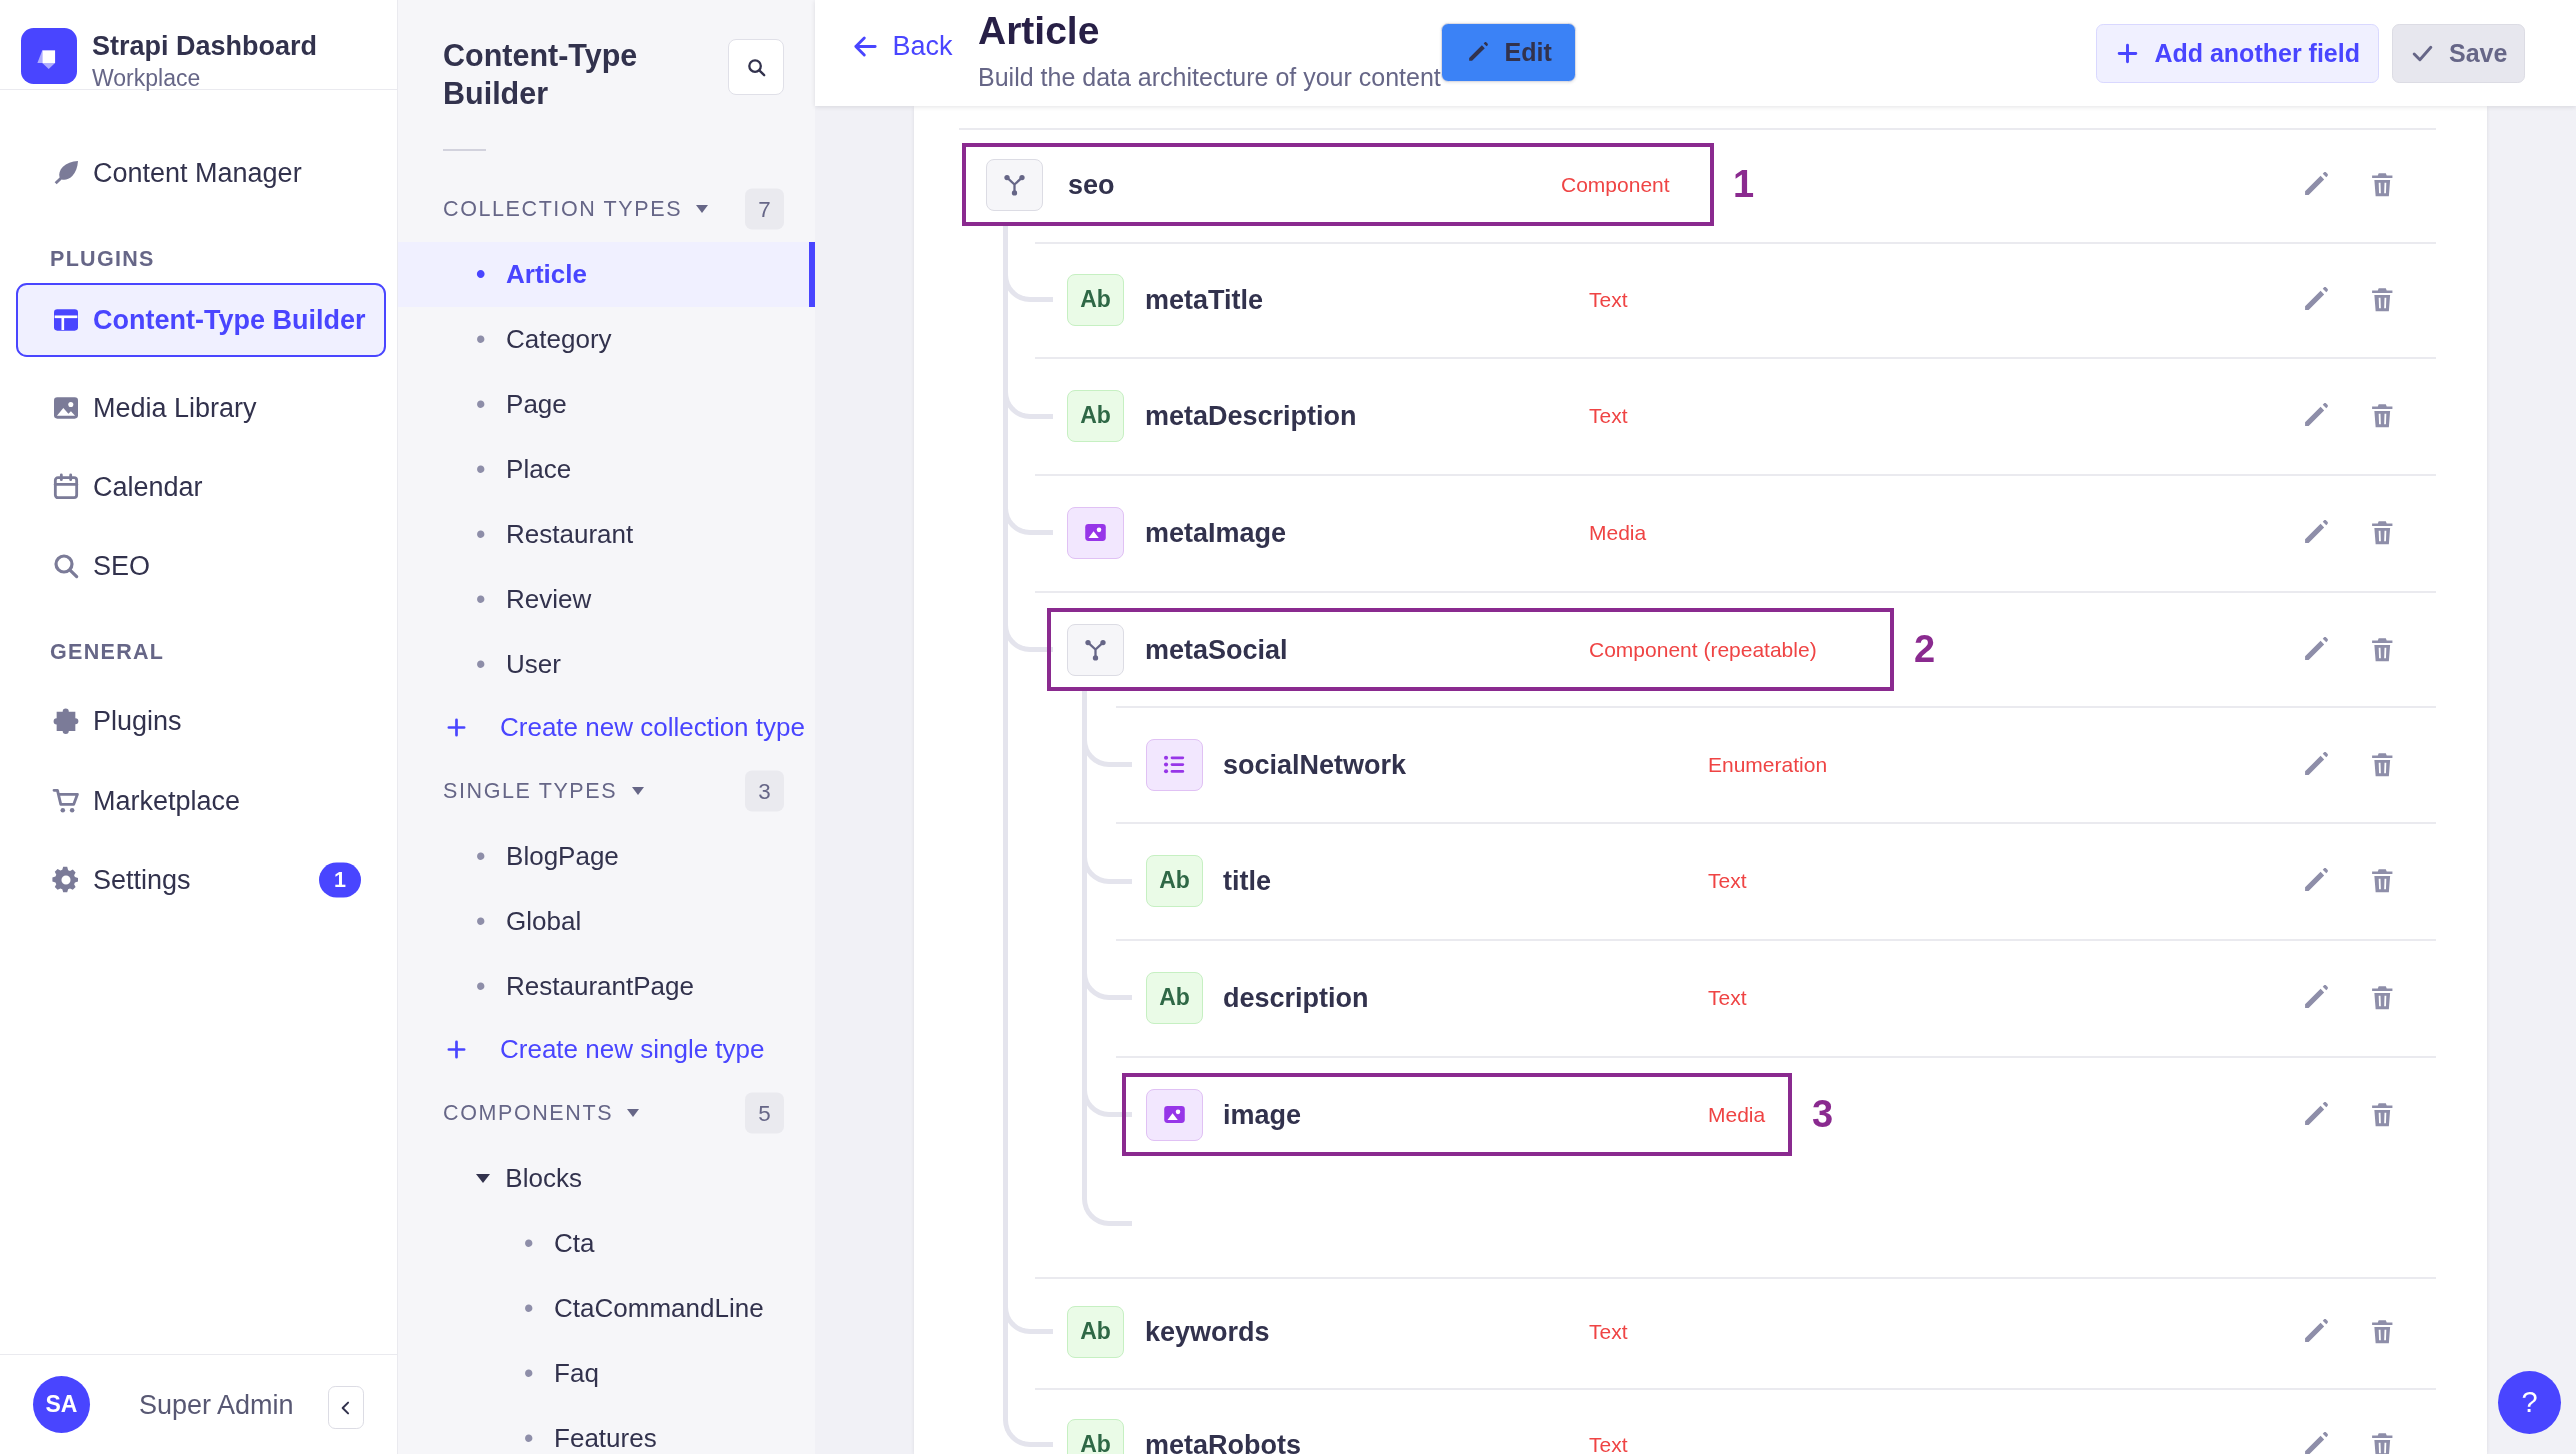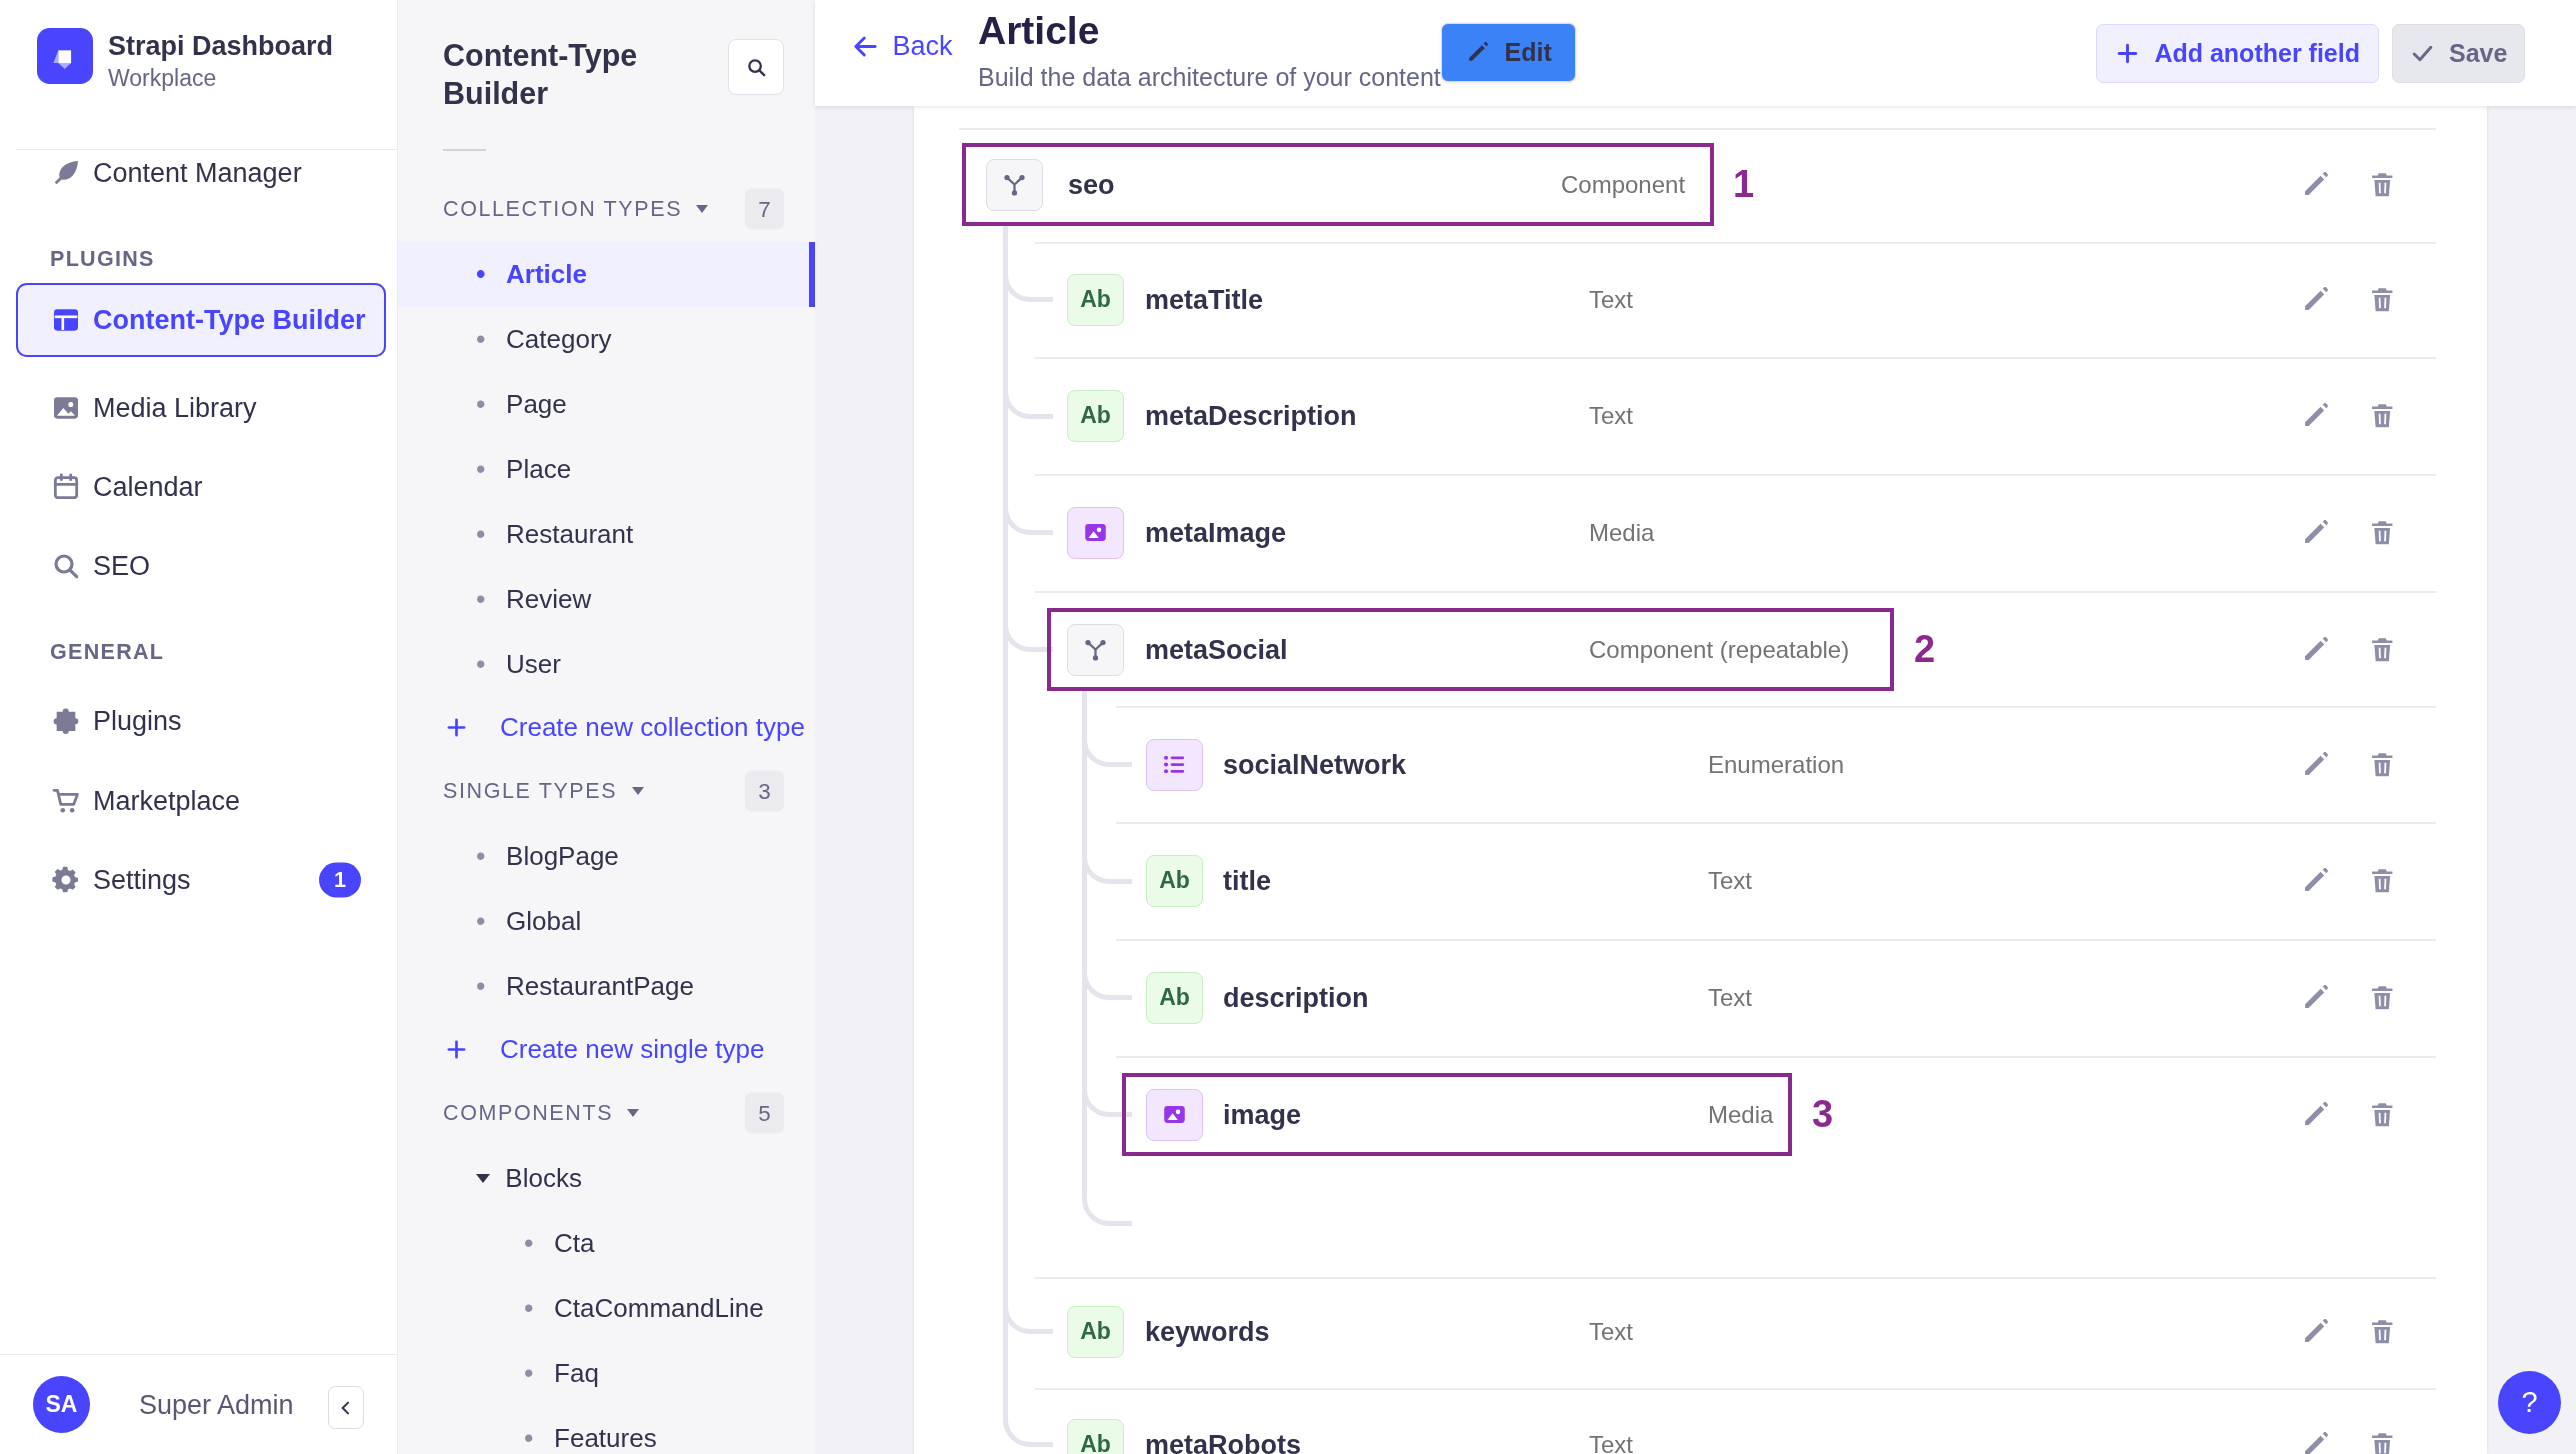"Strapi Dashboard" .brand { height: 150px -> 90px; left: 16px -> 0 }
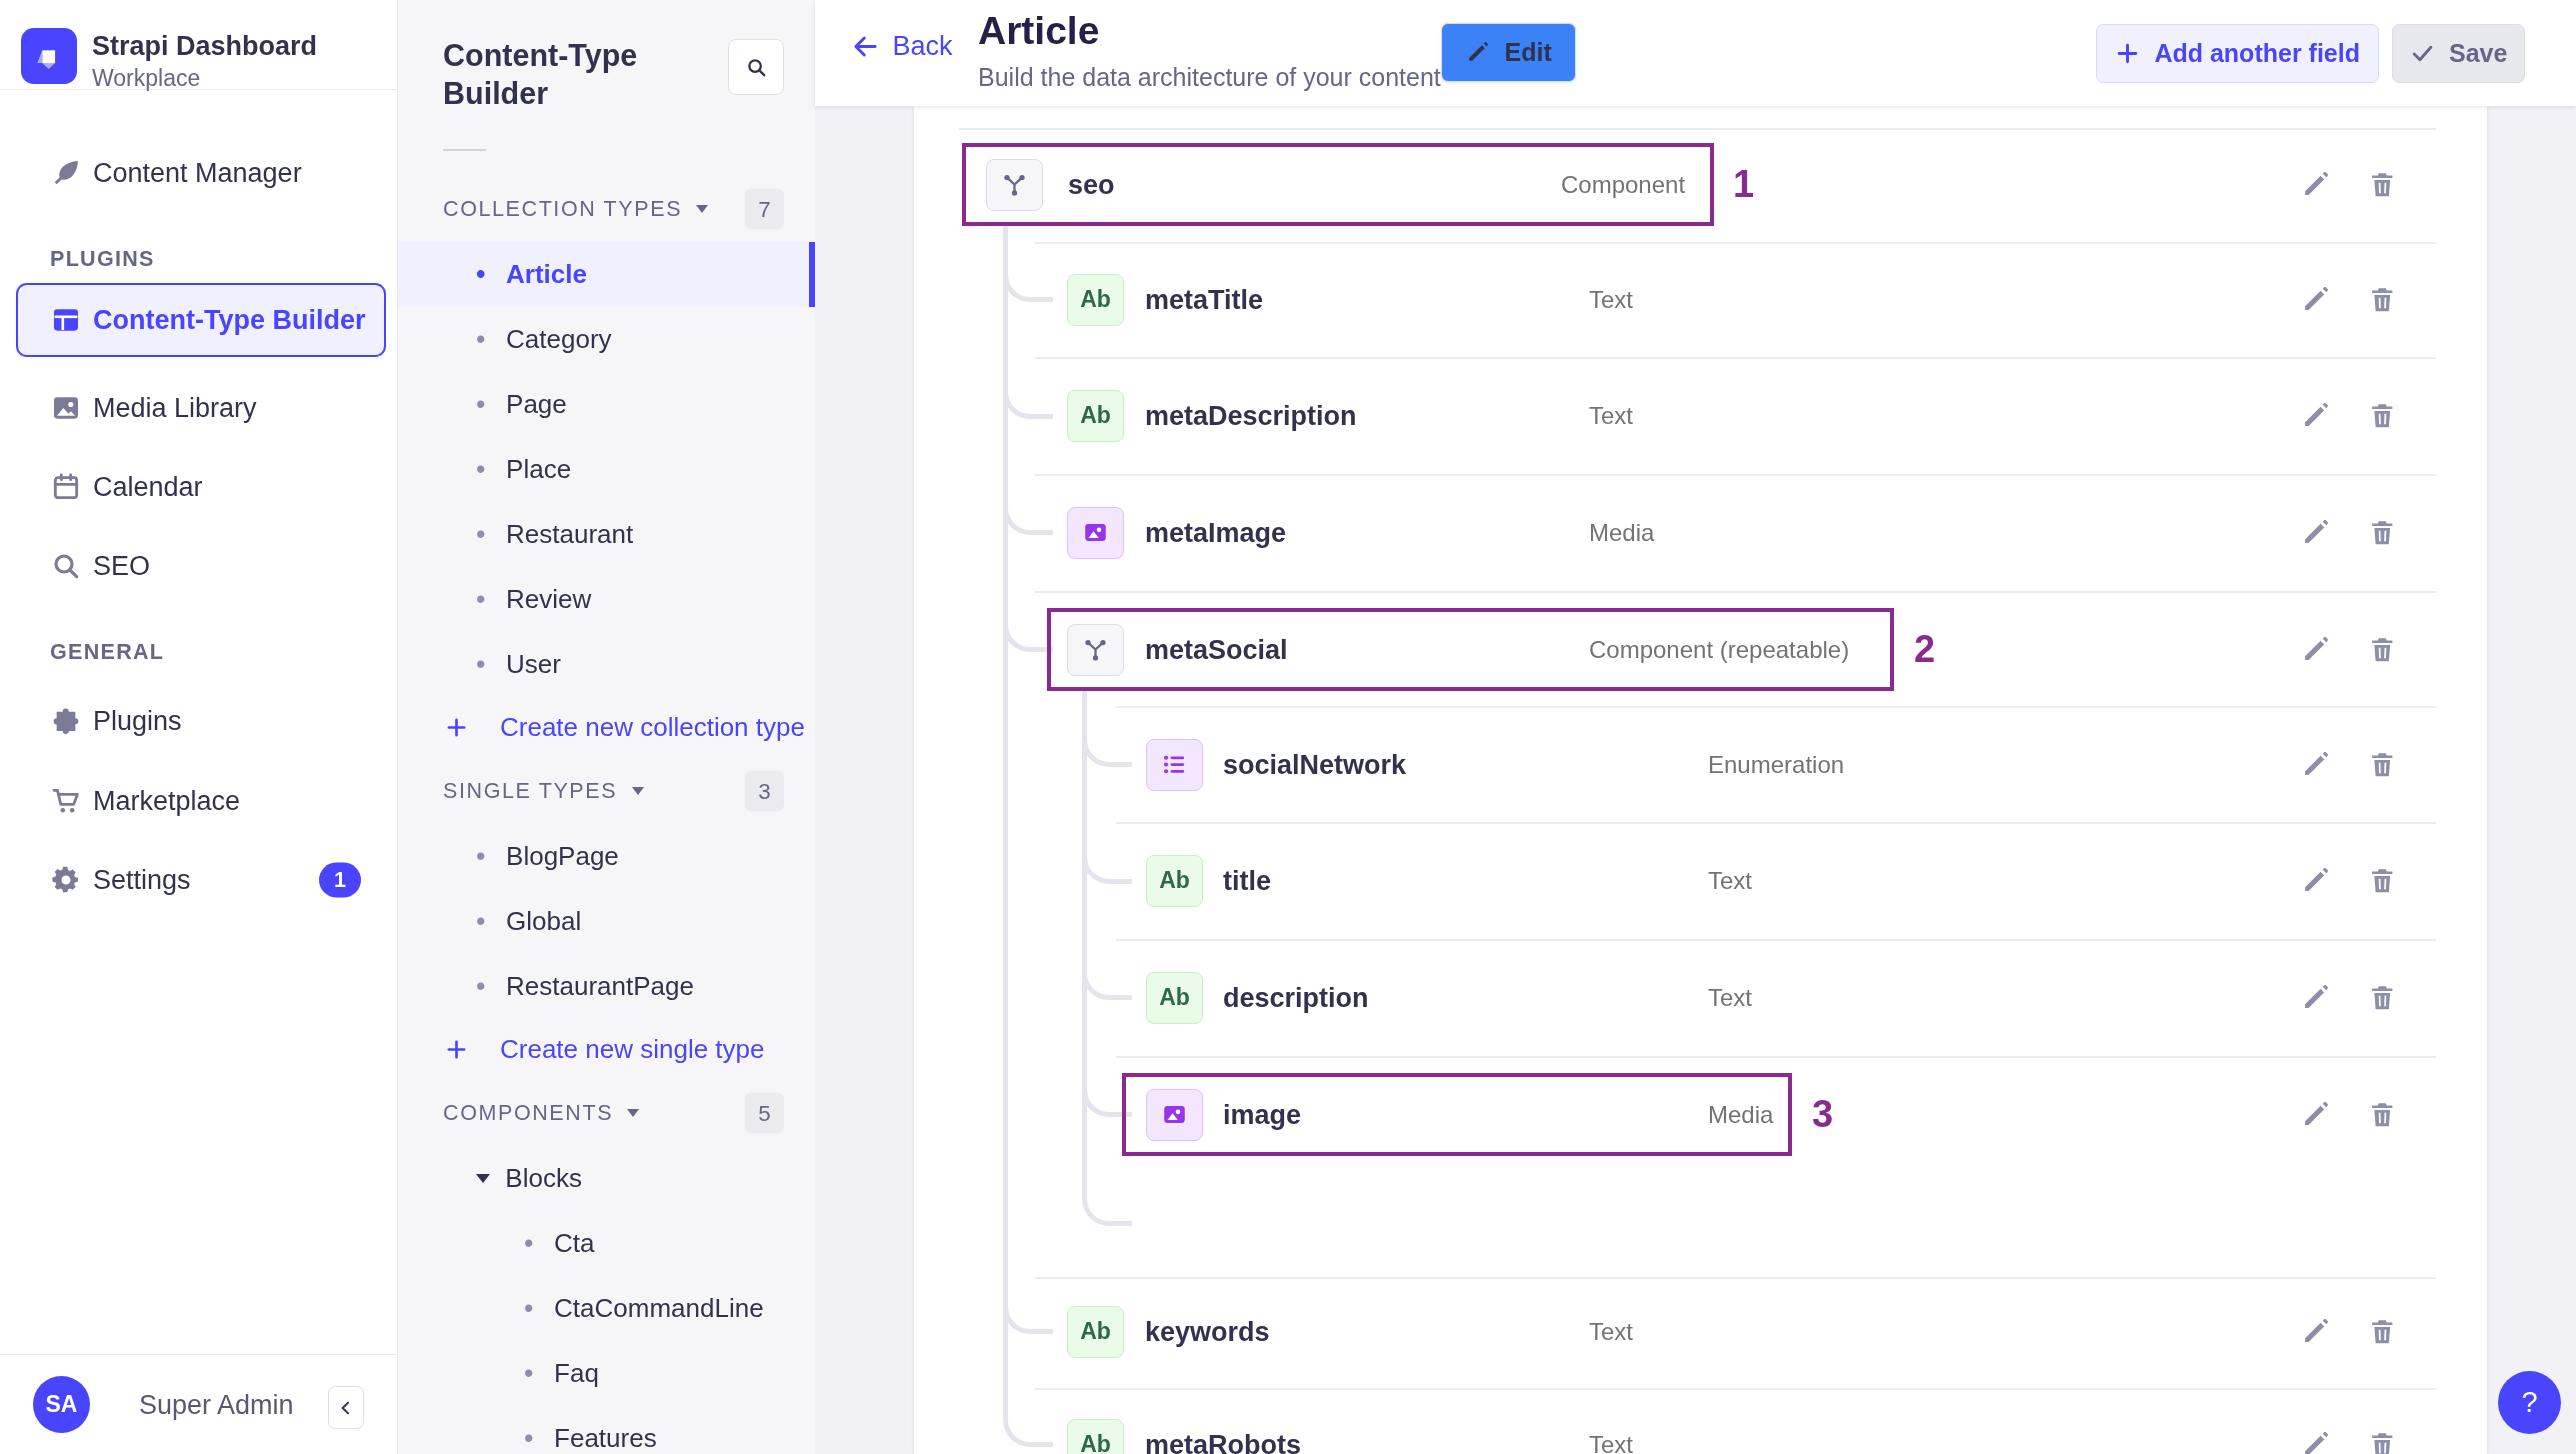"Component" .frow .ftype { color: #737373 -> #ef4444; font-size: 24px -> 21px }
